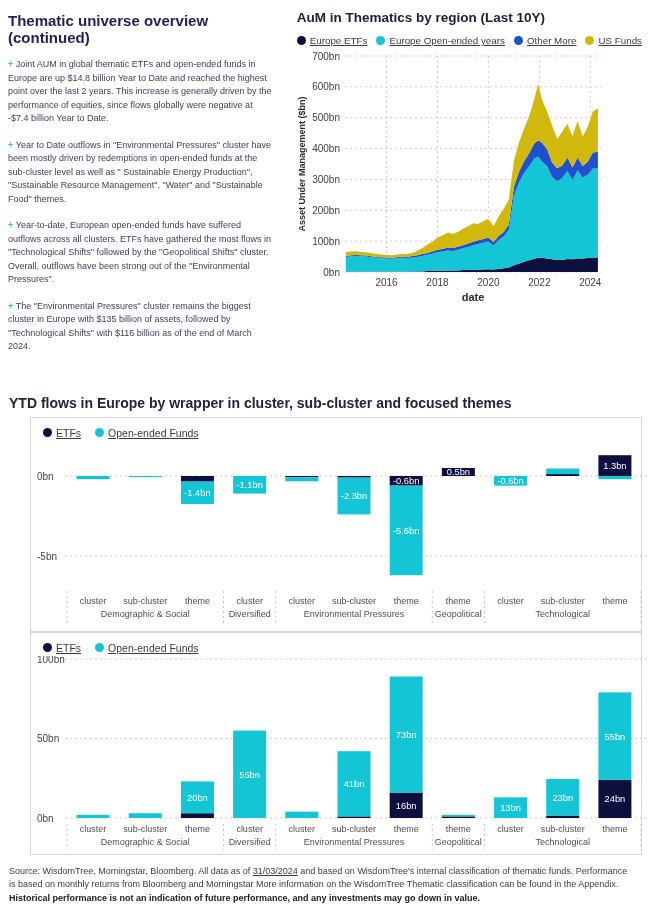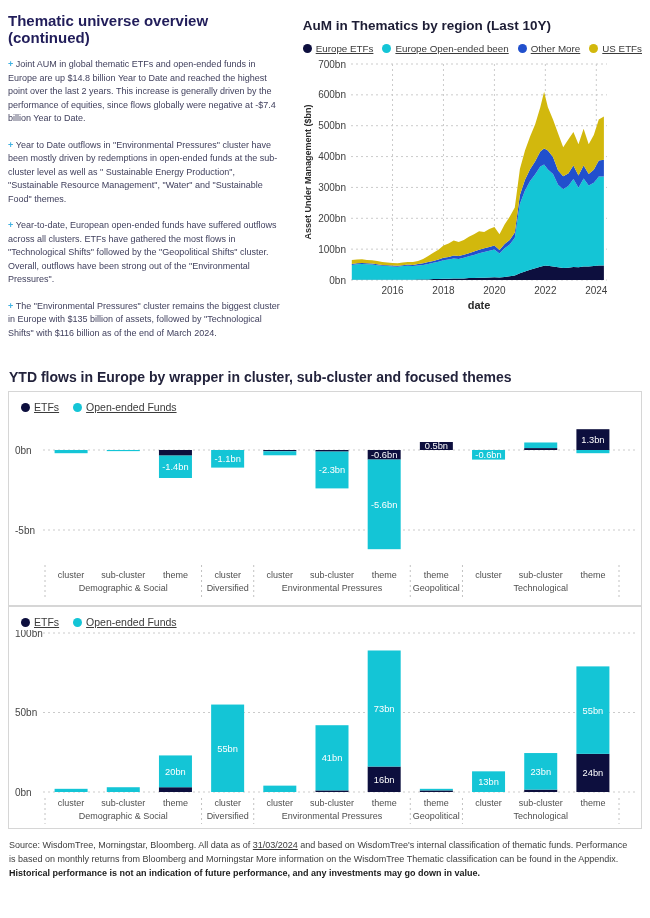"AuM in Thematics by region" .chart-title { margin: 8px 0 10px 2px -> 0 0 10px 2px }
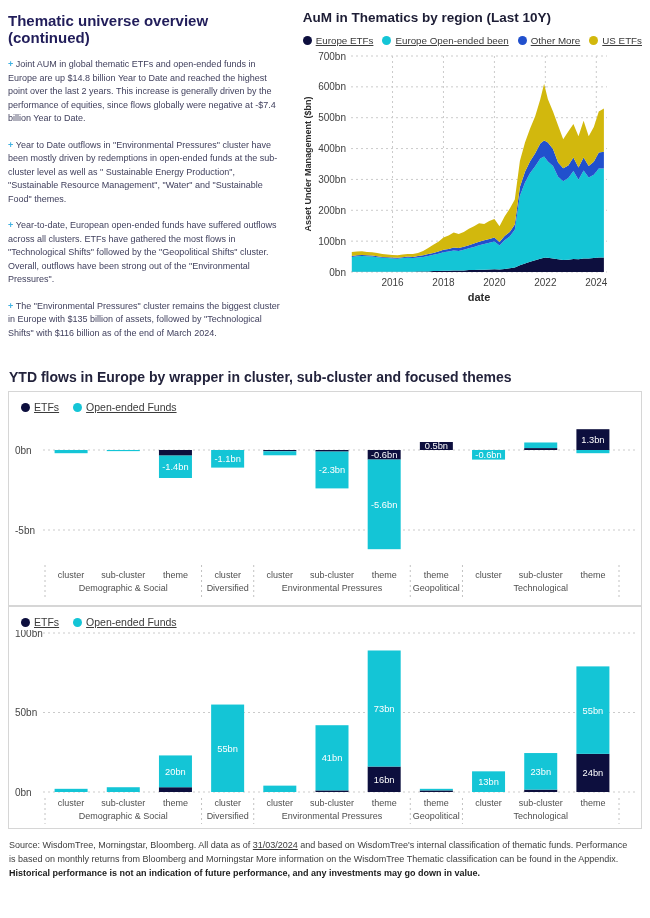"Europe Open-ended been" span { text: been -> years }
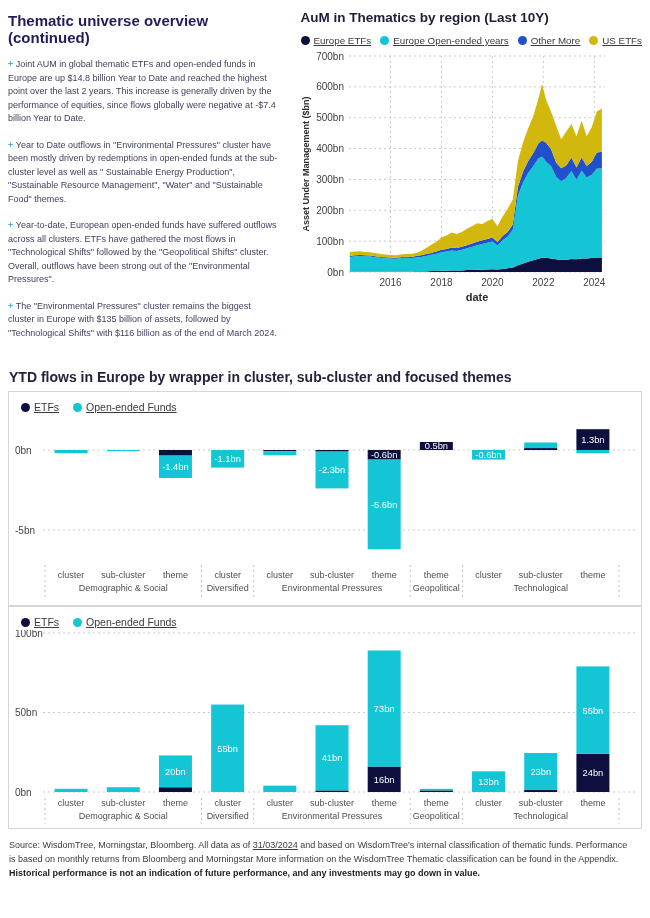"US ETFs" span { text: ETFs -> Funds }
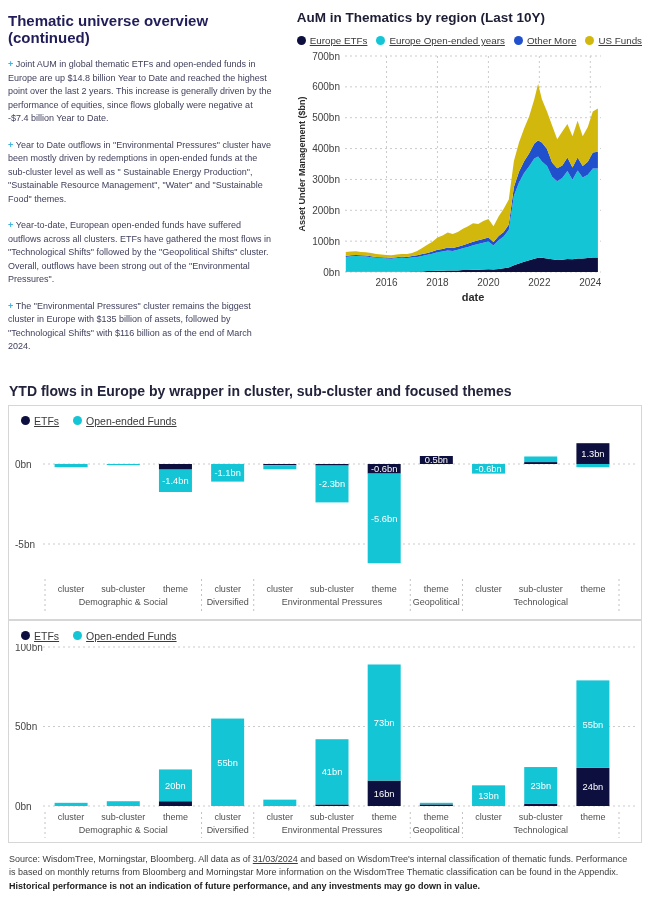"YTD flows in Europe by" .section-title { margin: 16px 0 6px 1px -> 28px 0 6px 1px }
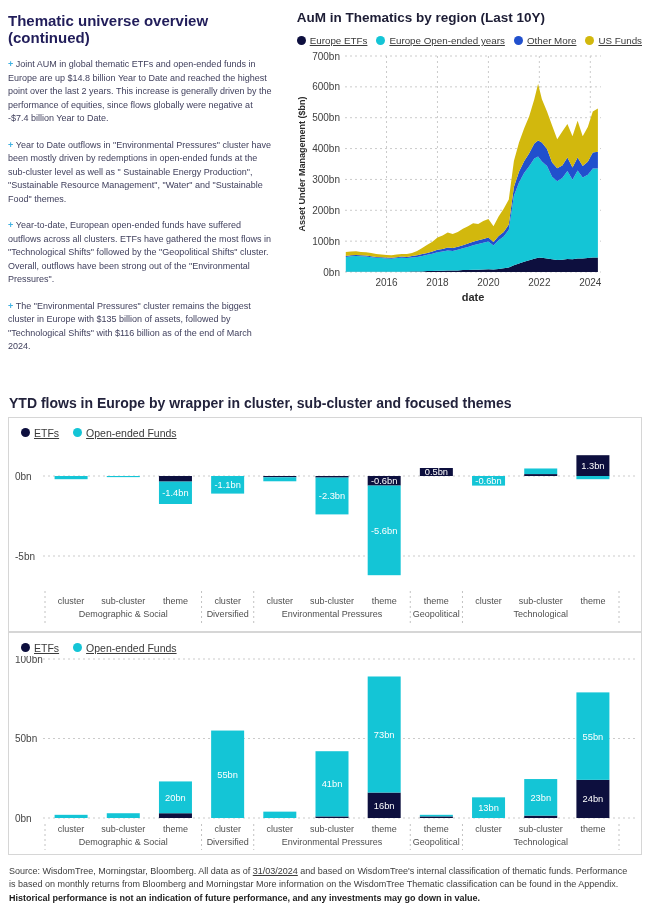"ETFs" .chart-box { margin-left: none -> 22px }
